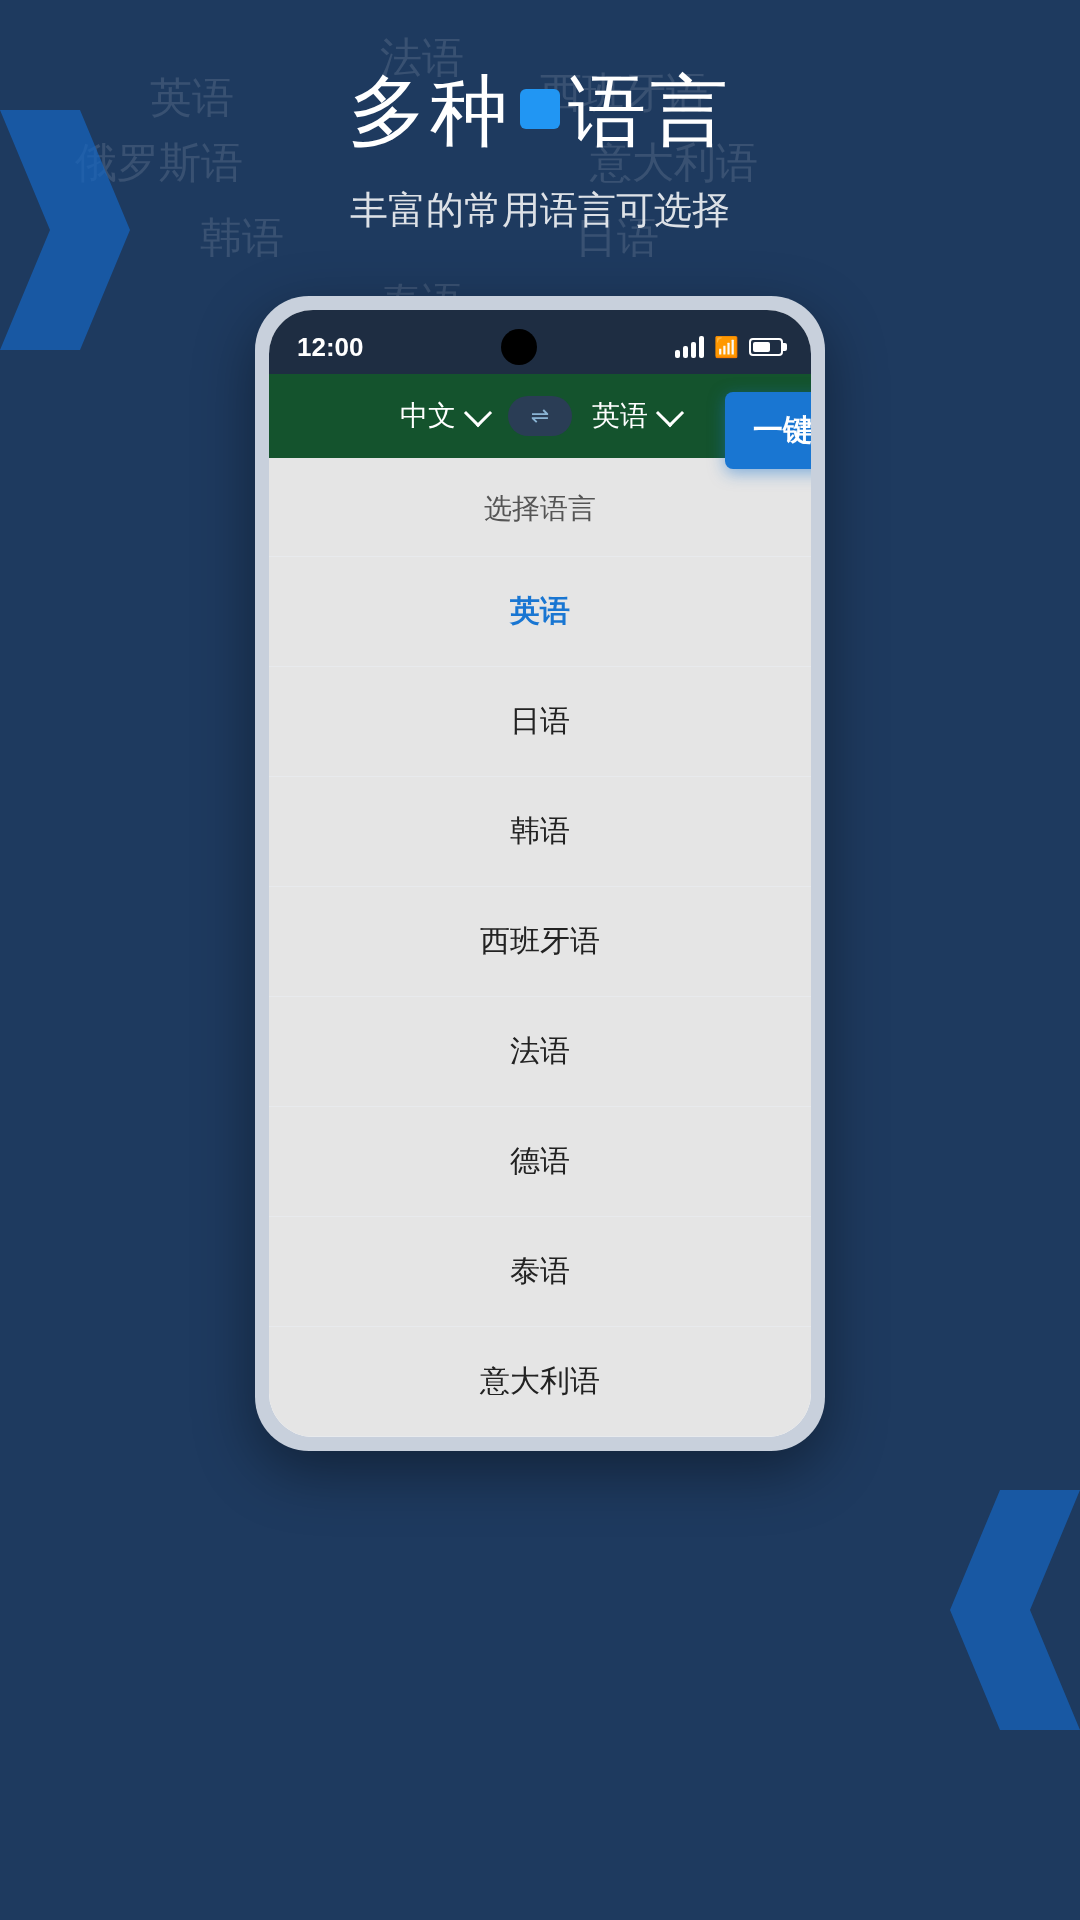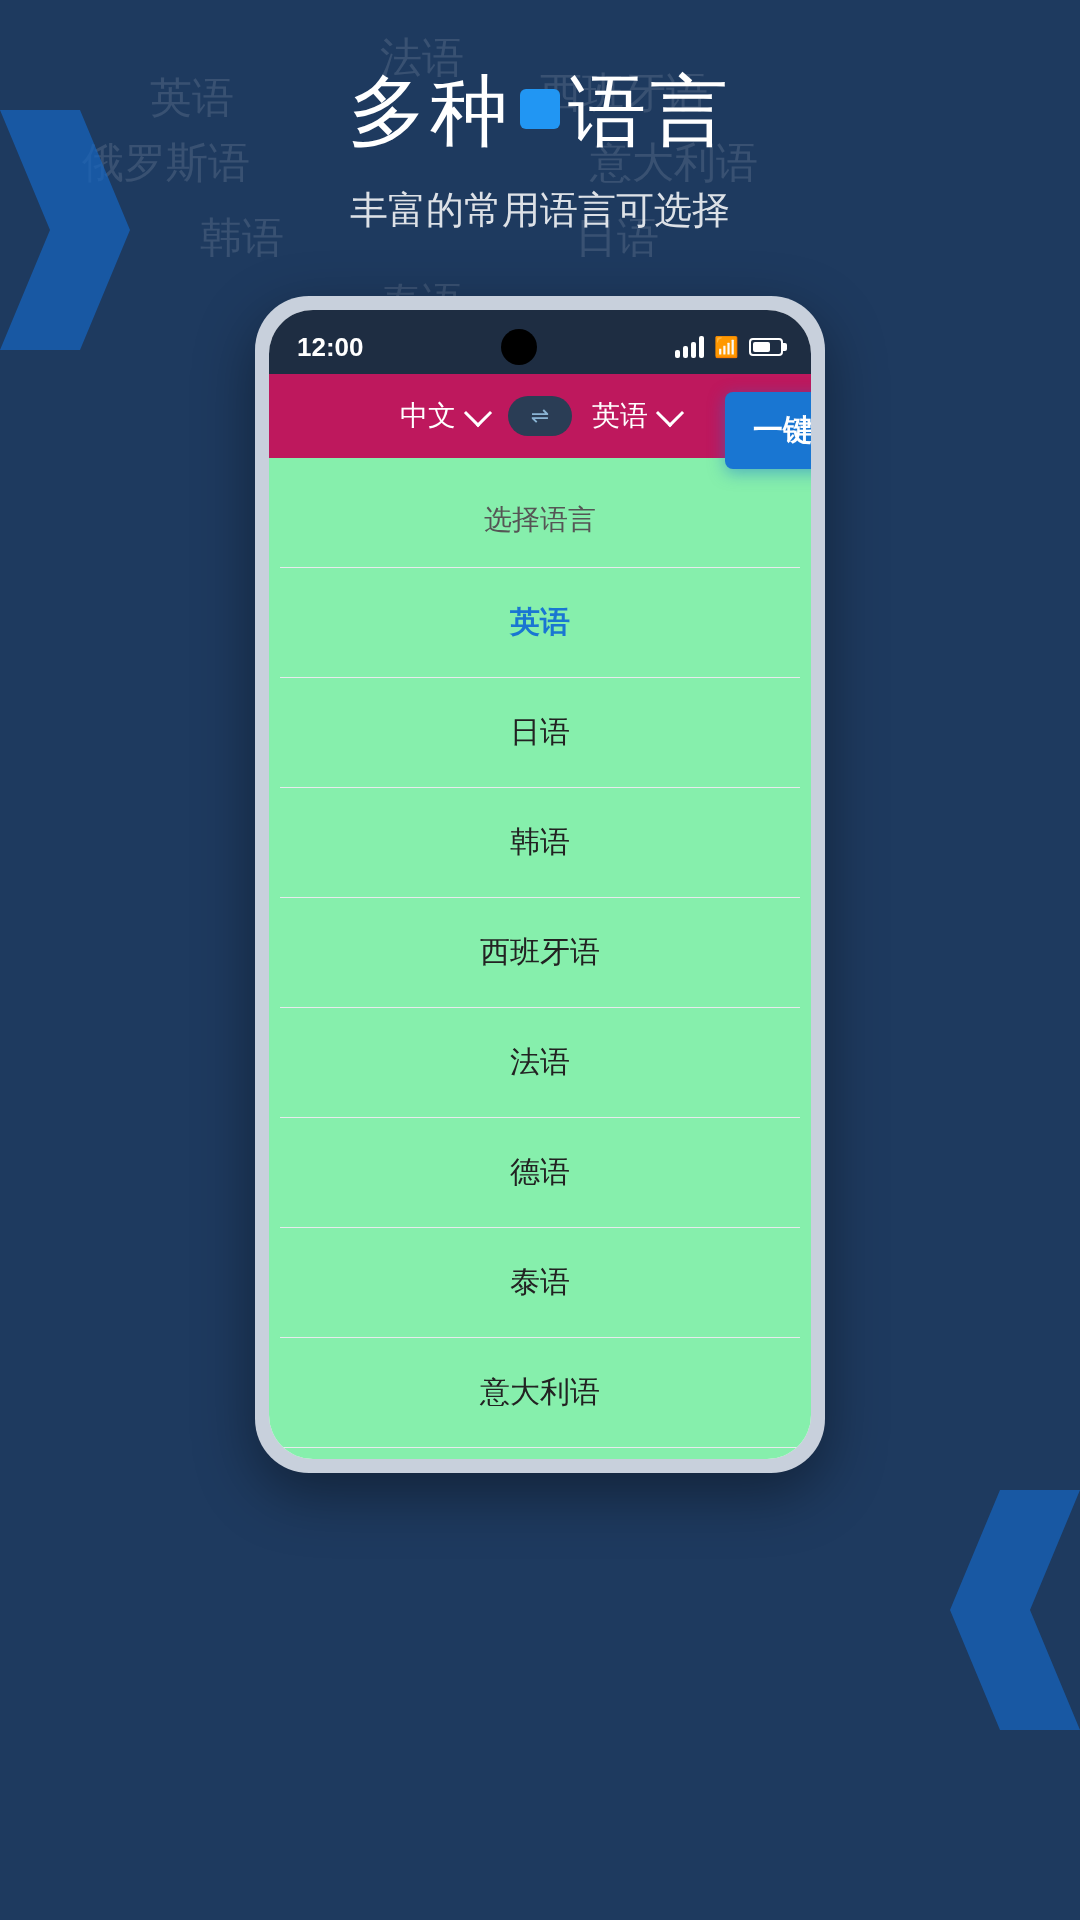"俄罗斯语" span.bg-text { left: 82px -> 75px }
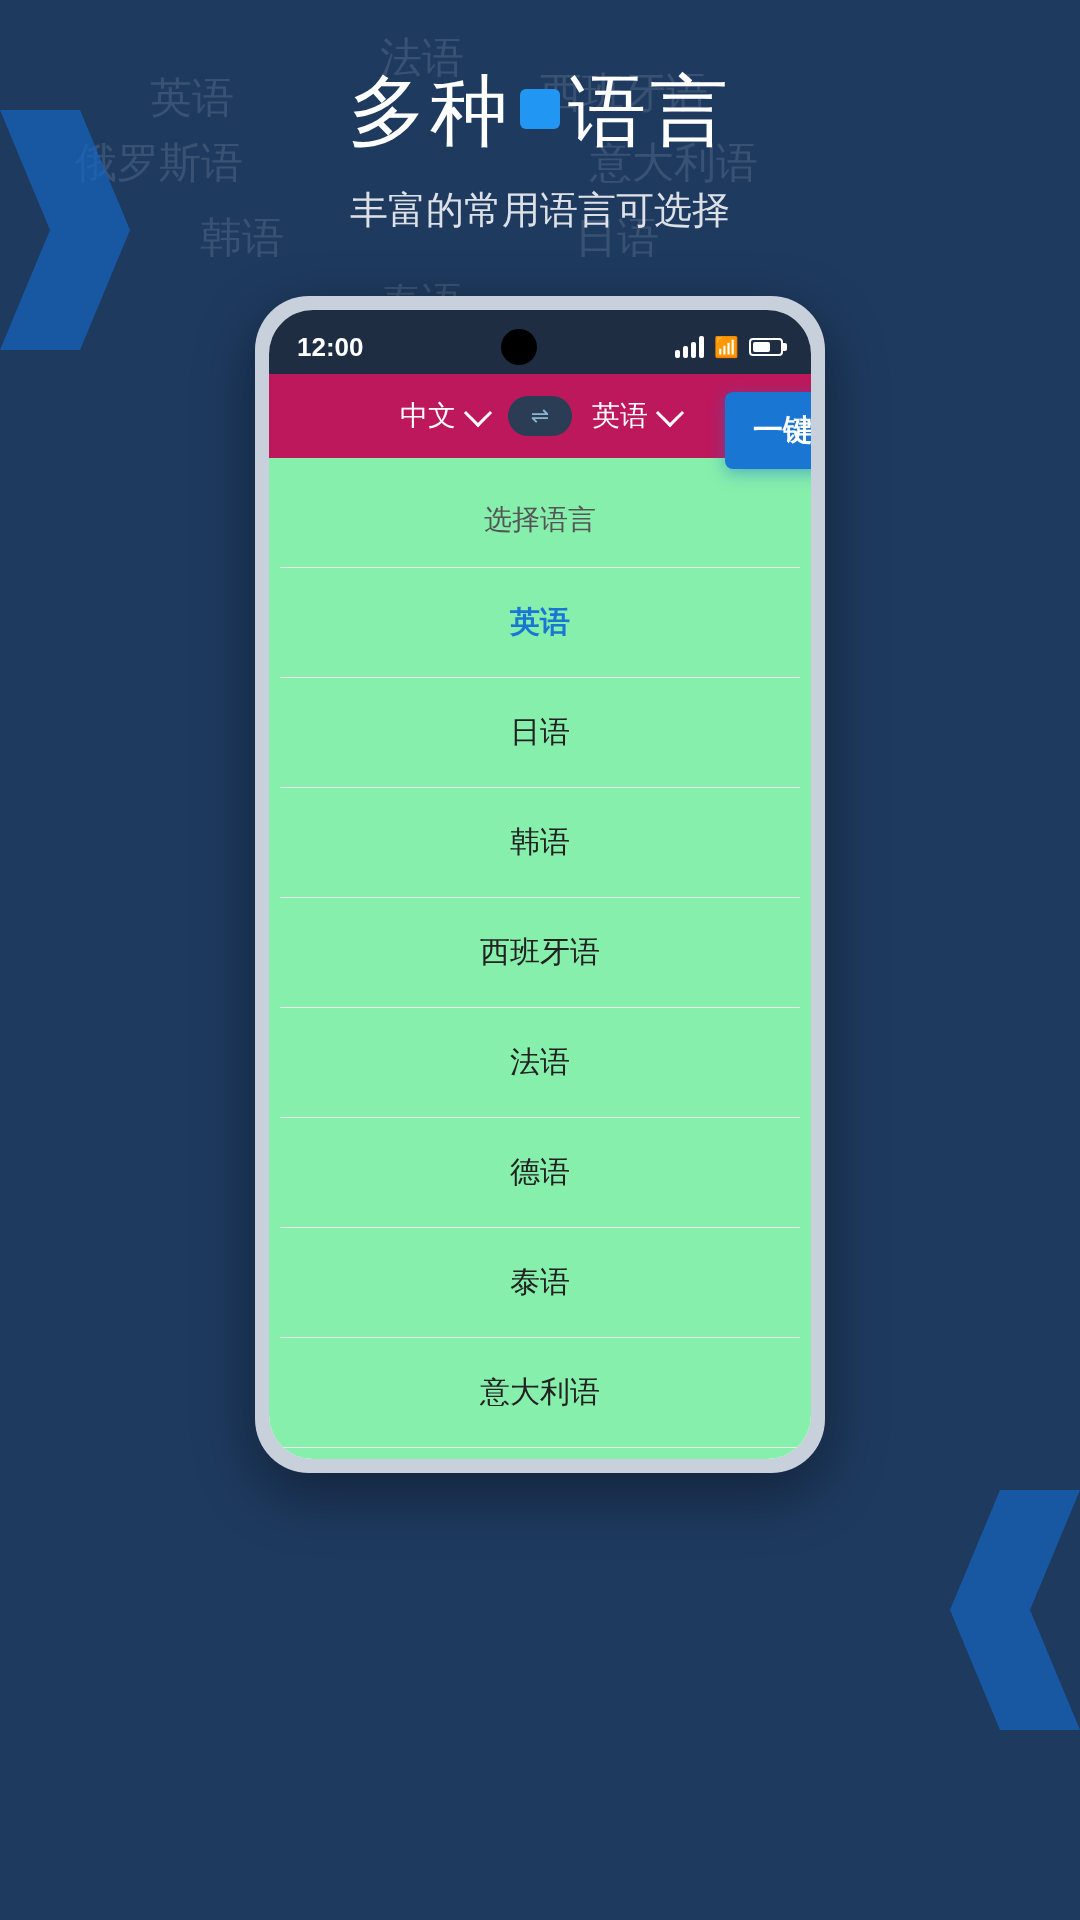"中文" .app-header { background: #be185d -> #14532d }
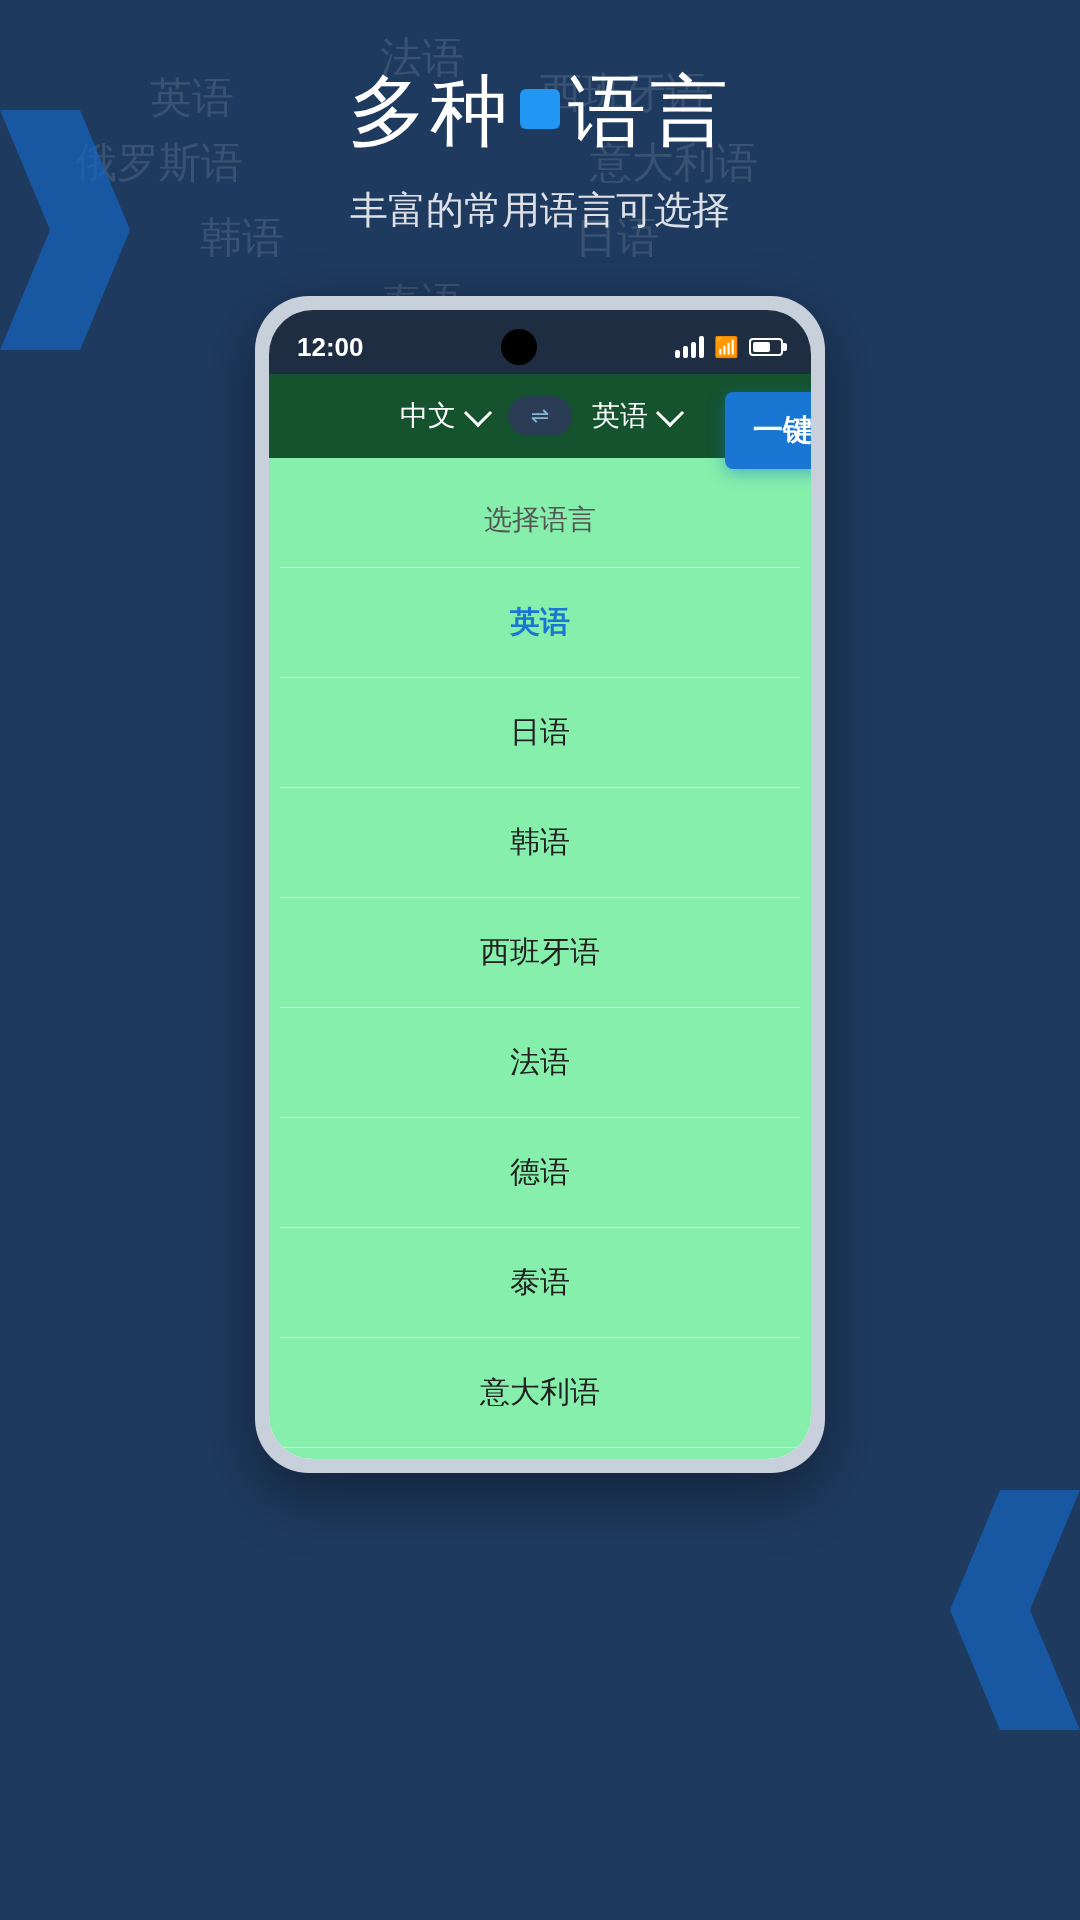"选择语言" .lang-list { background: #86efac -> #e5e5e5; padding: 11px -> 0 }
